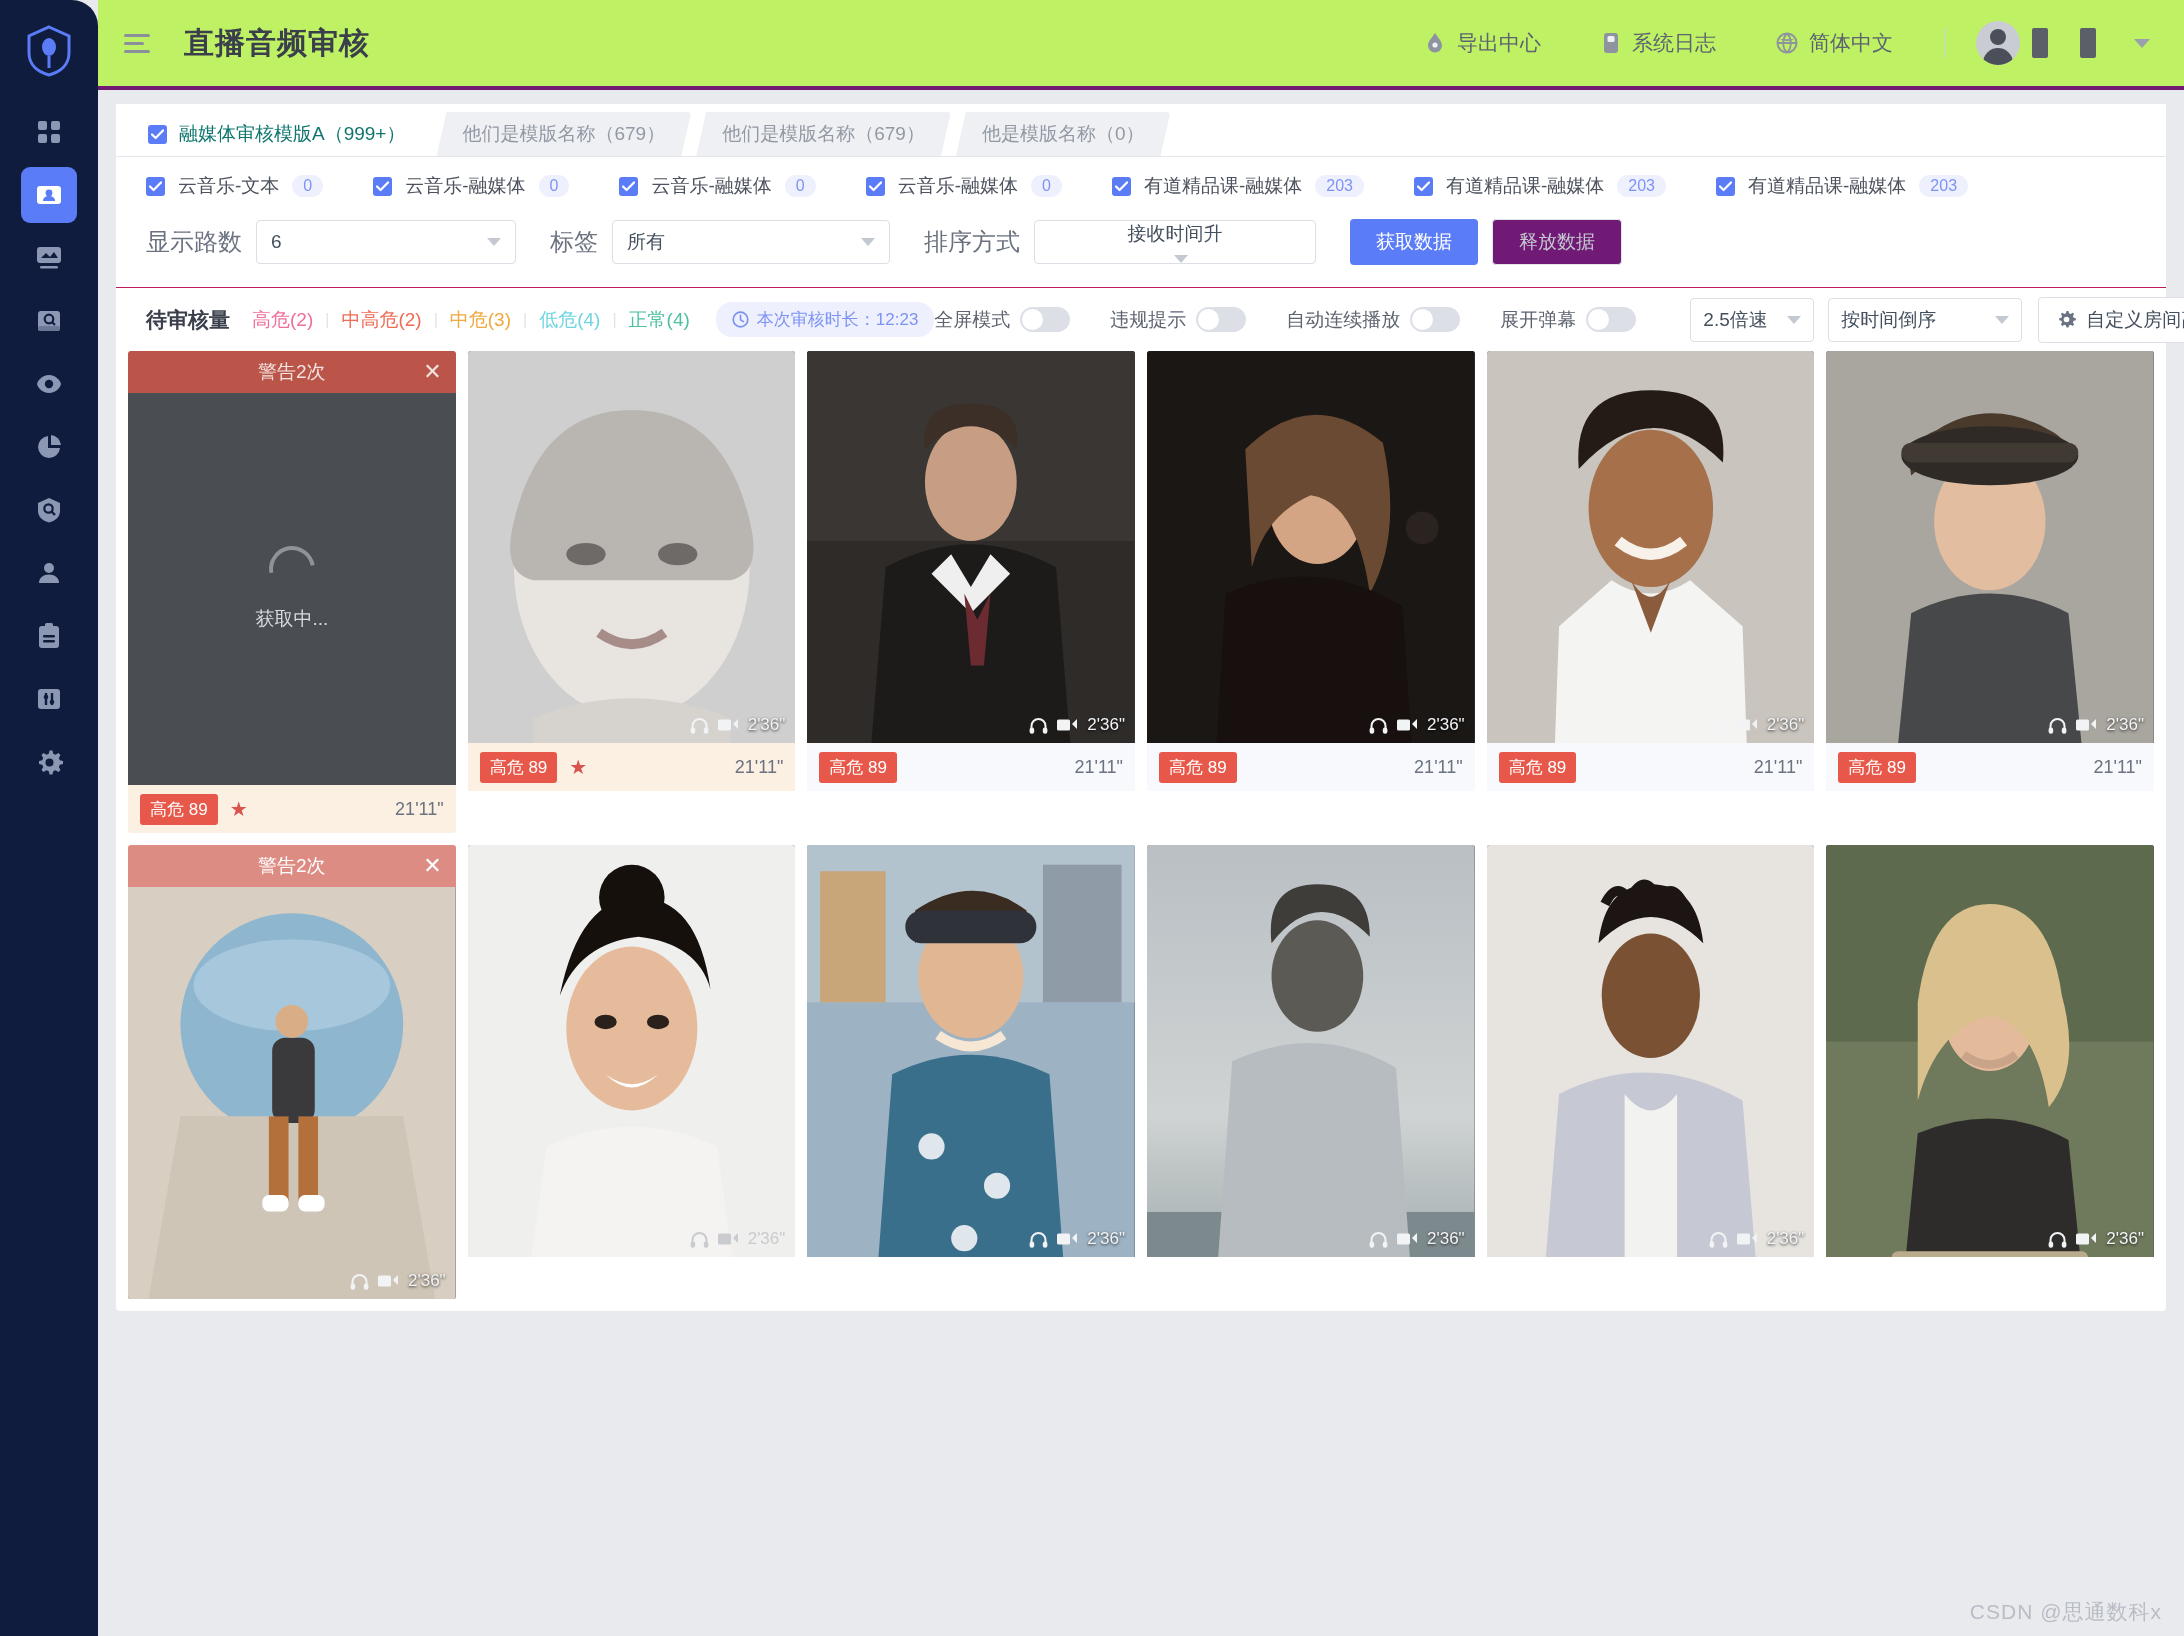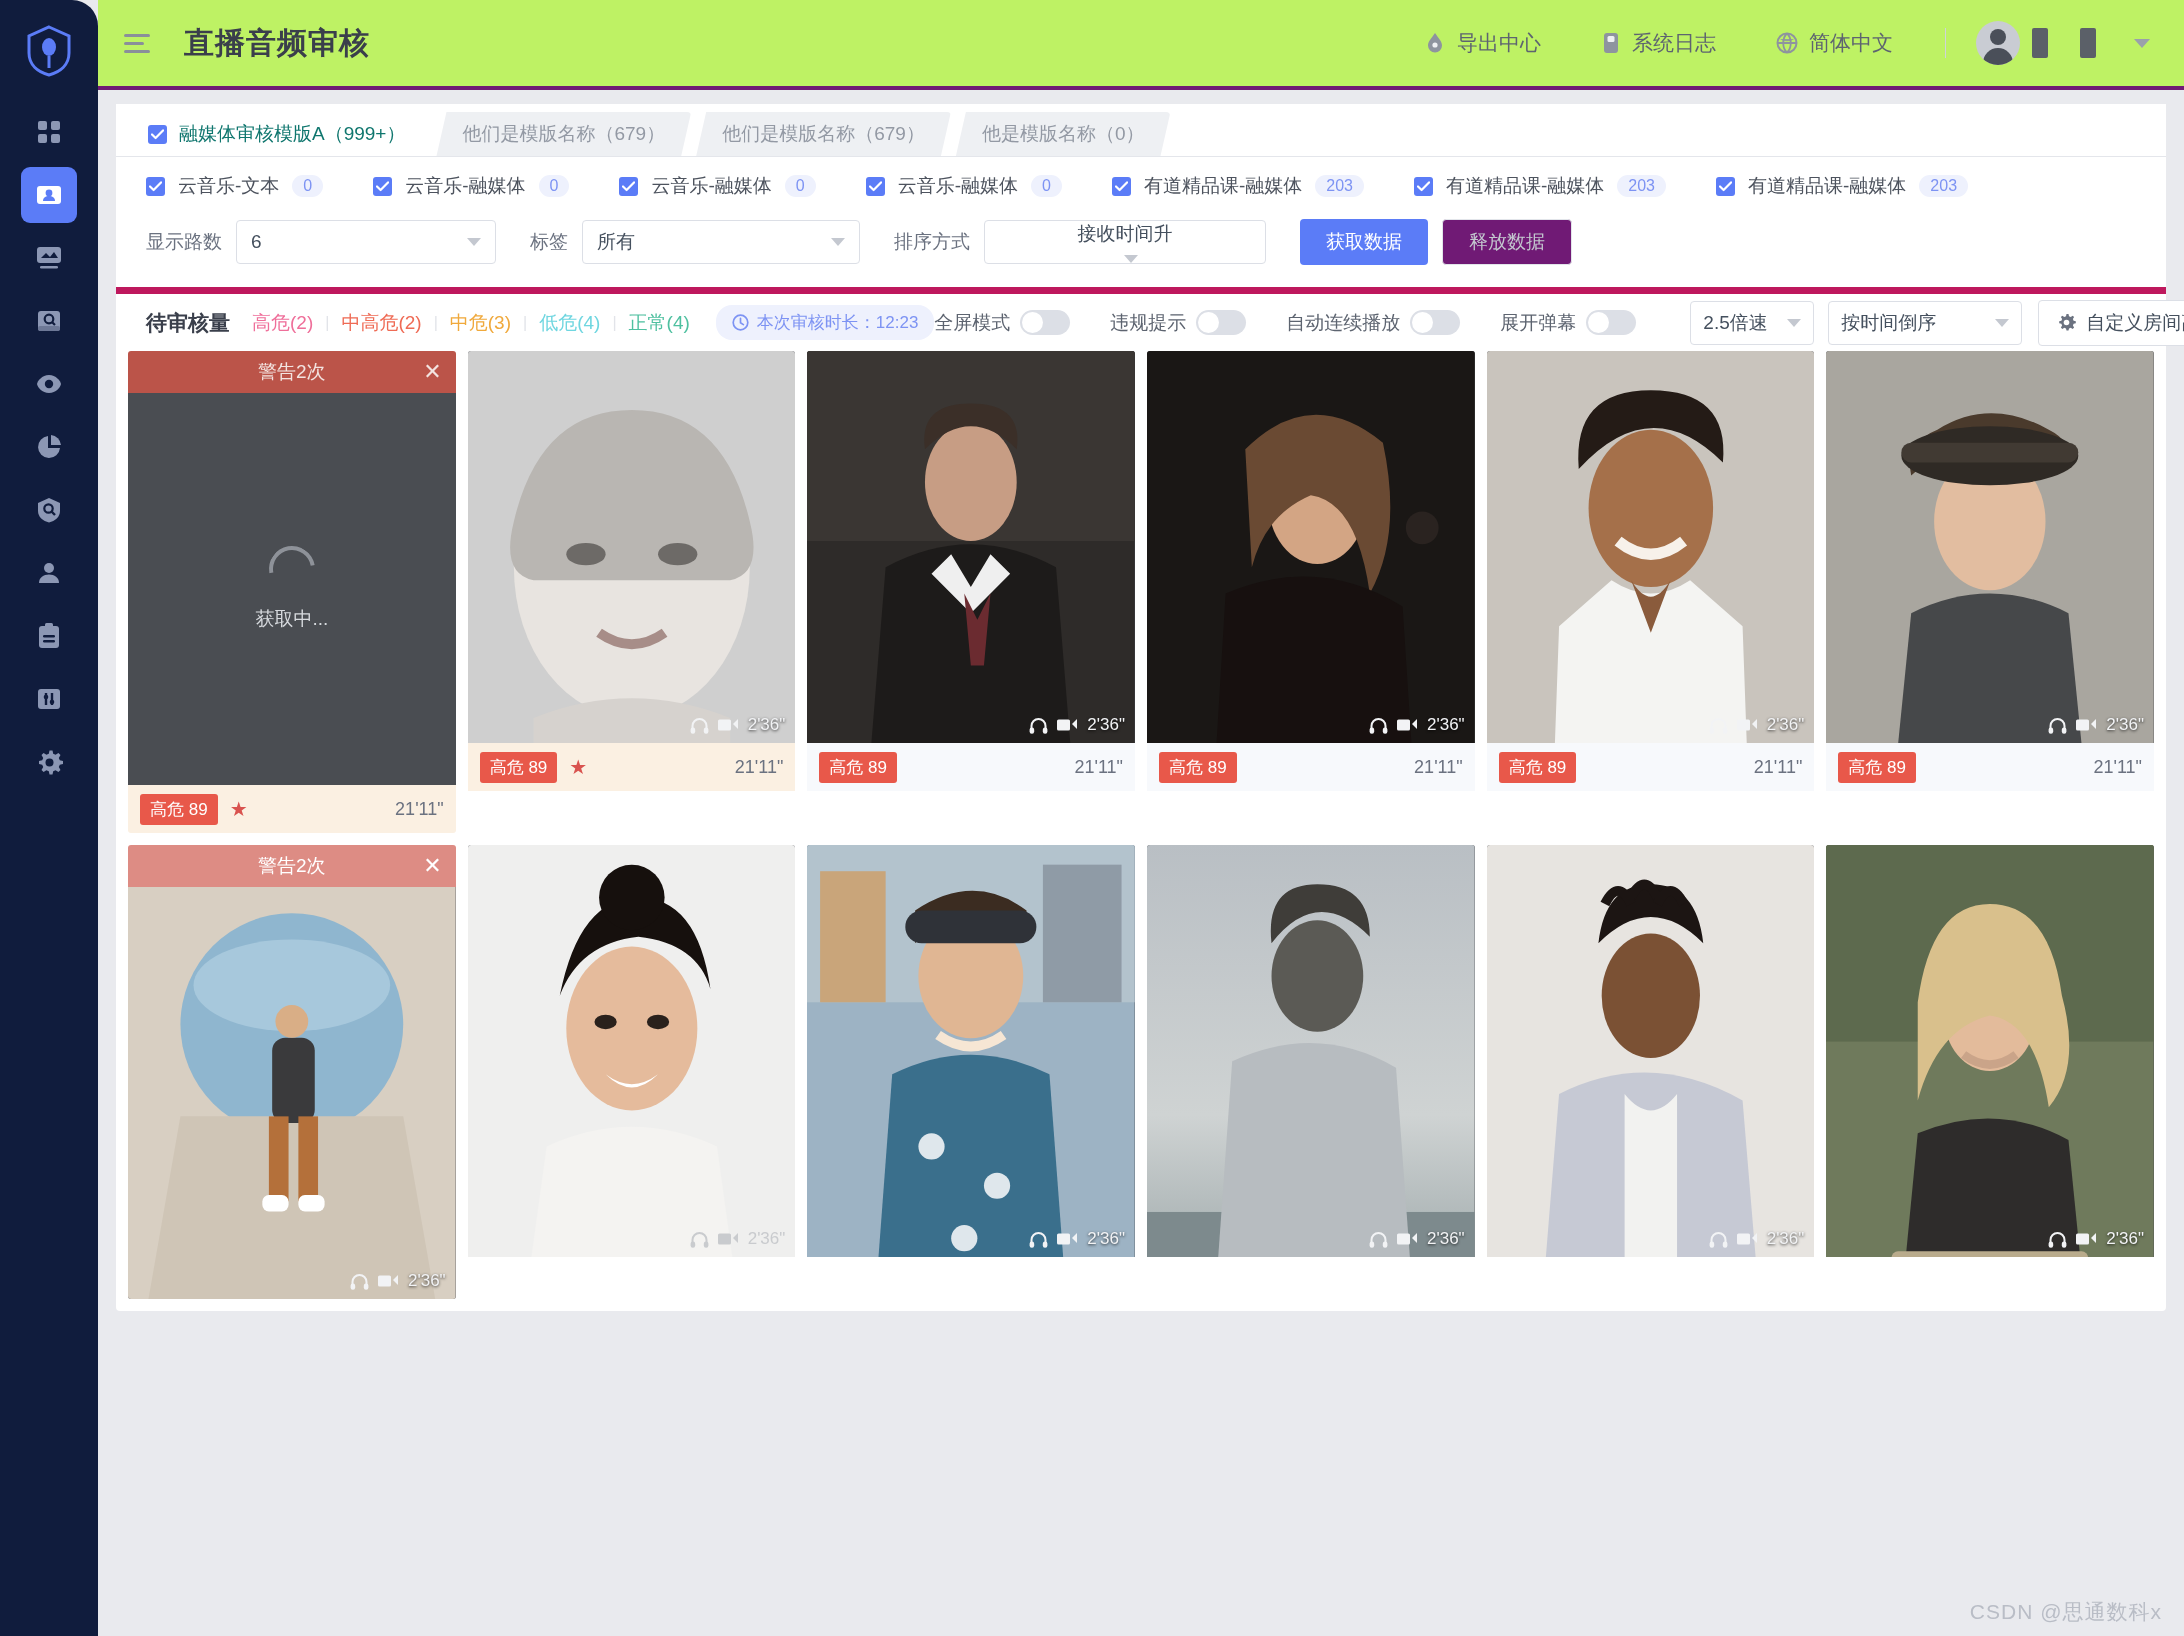"显示路数" .fl { font-size: 19px -> 24px }
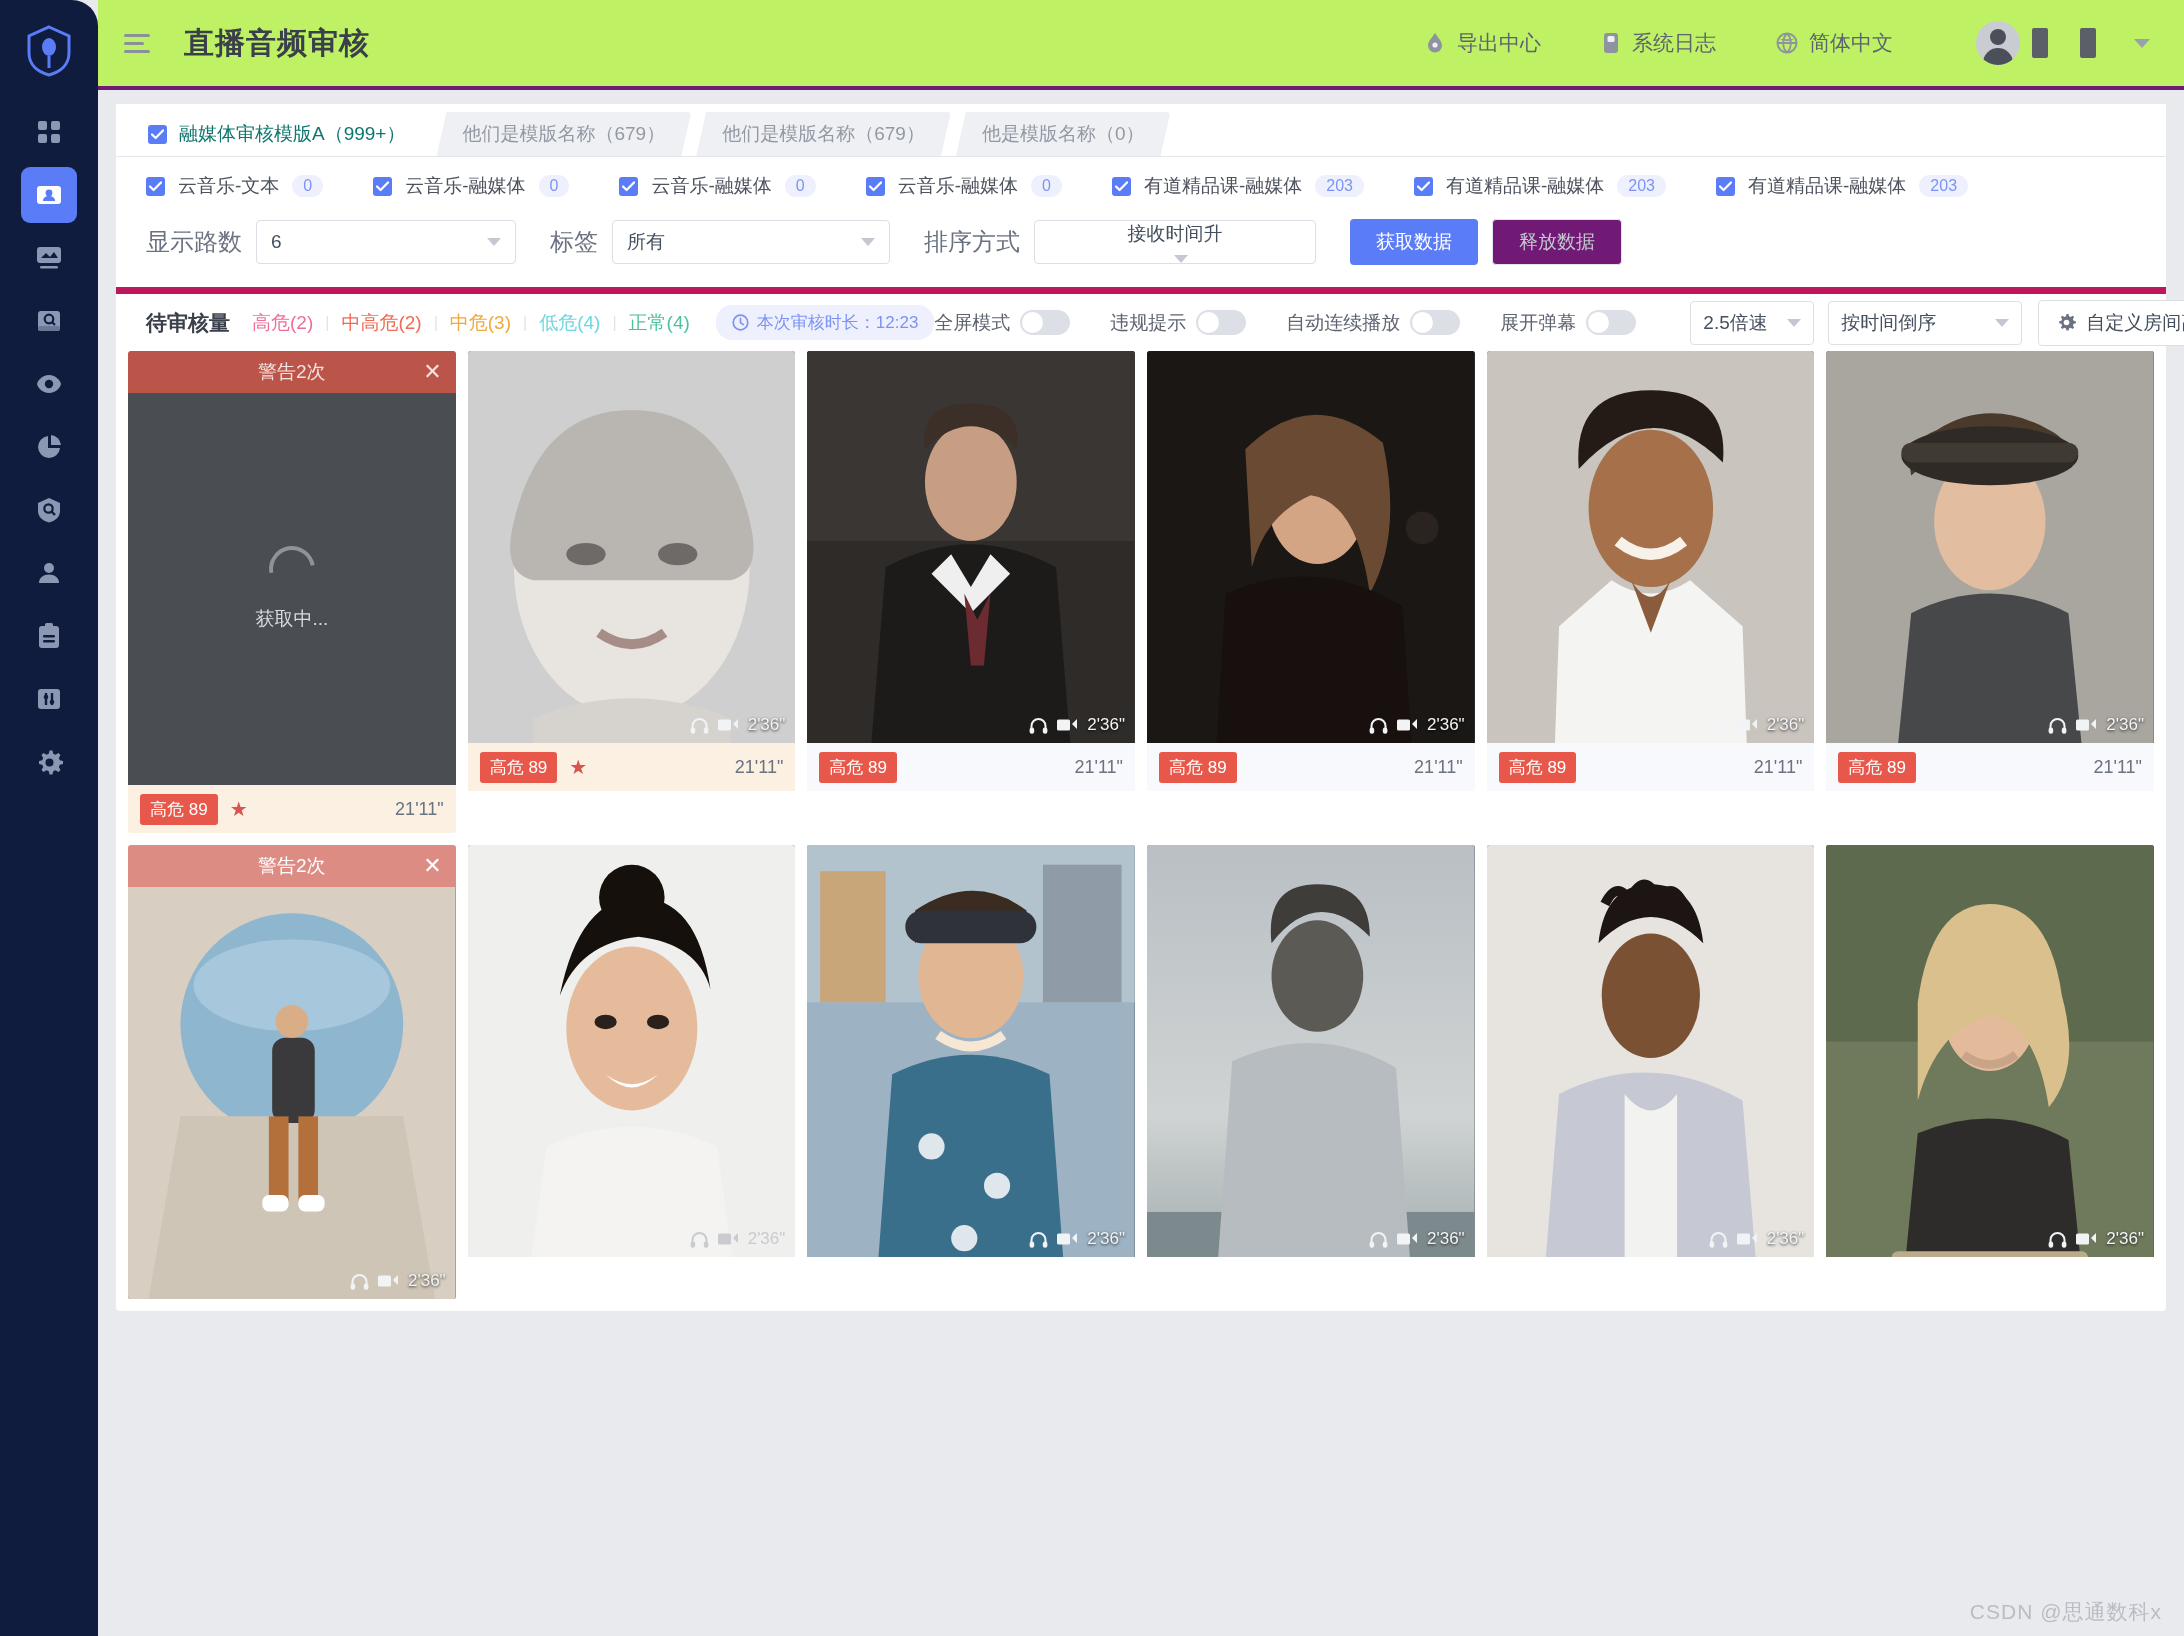"待审核量" .statusbar { border-top: 7px solid #be185d -> 1px solid #be185d }
